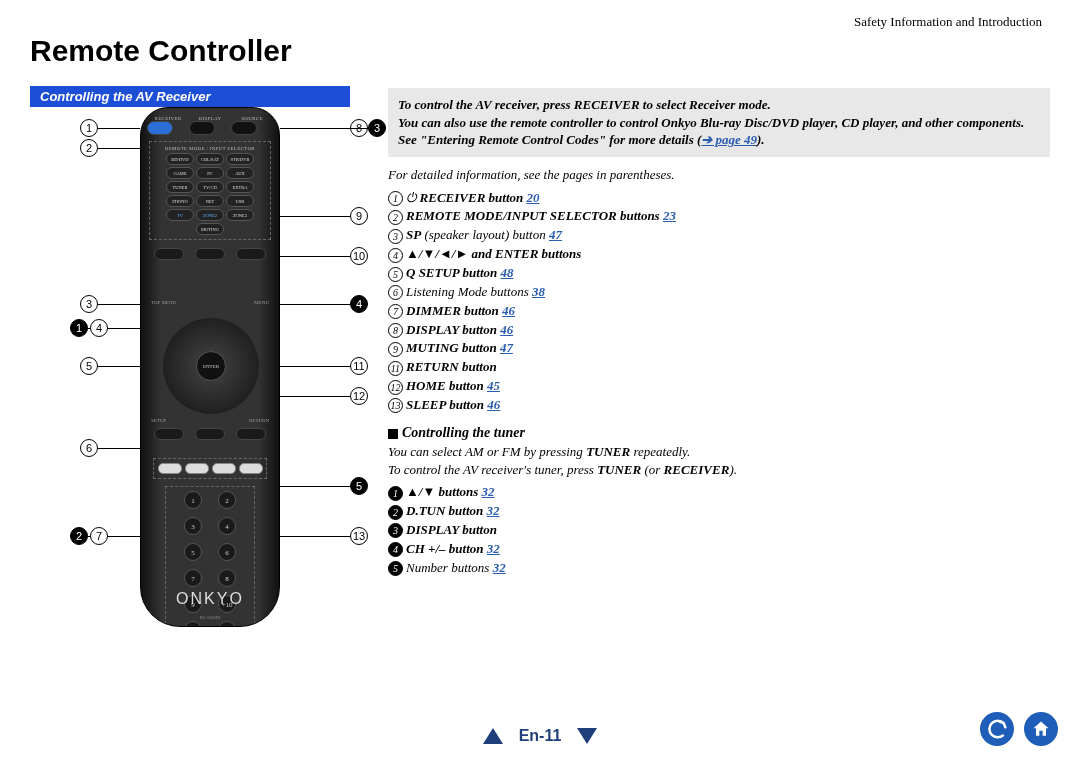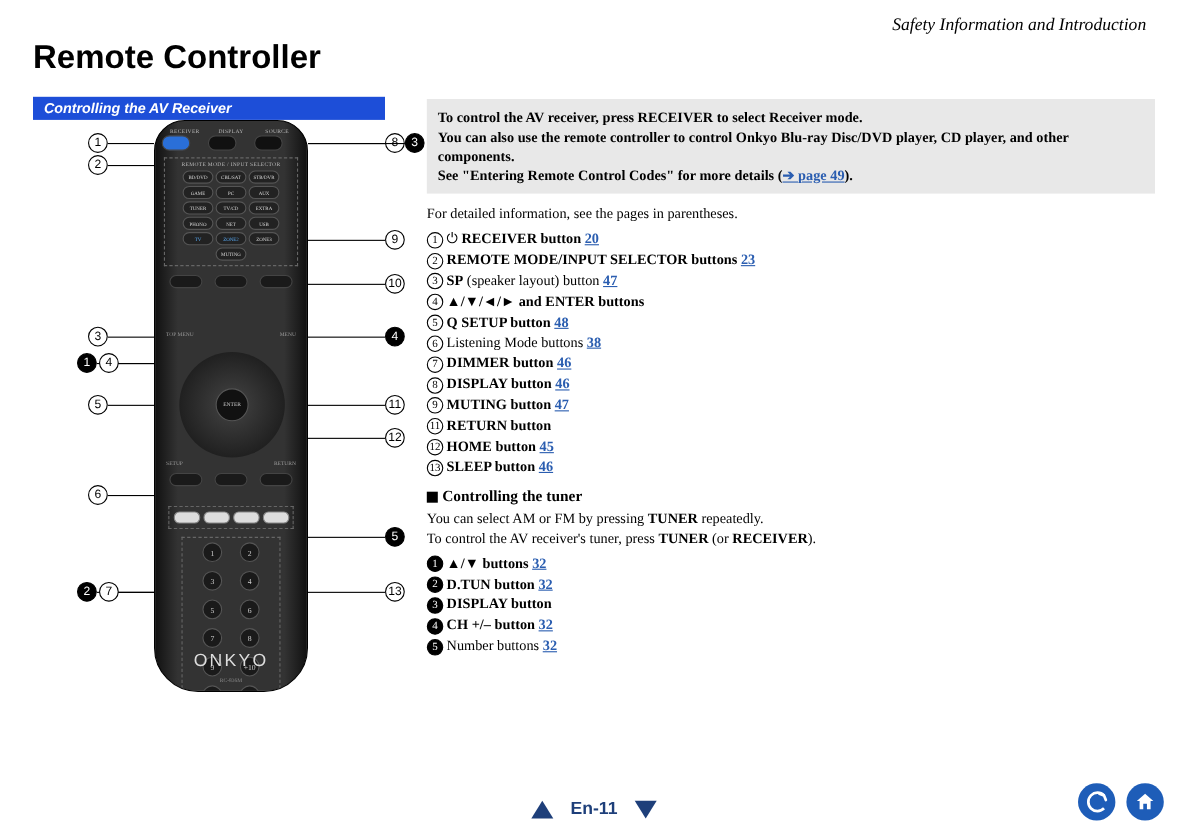"Safety Information and Introduction" .breadcrumb { font-size: 16px -> 13px; font-style: italic -> none }
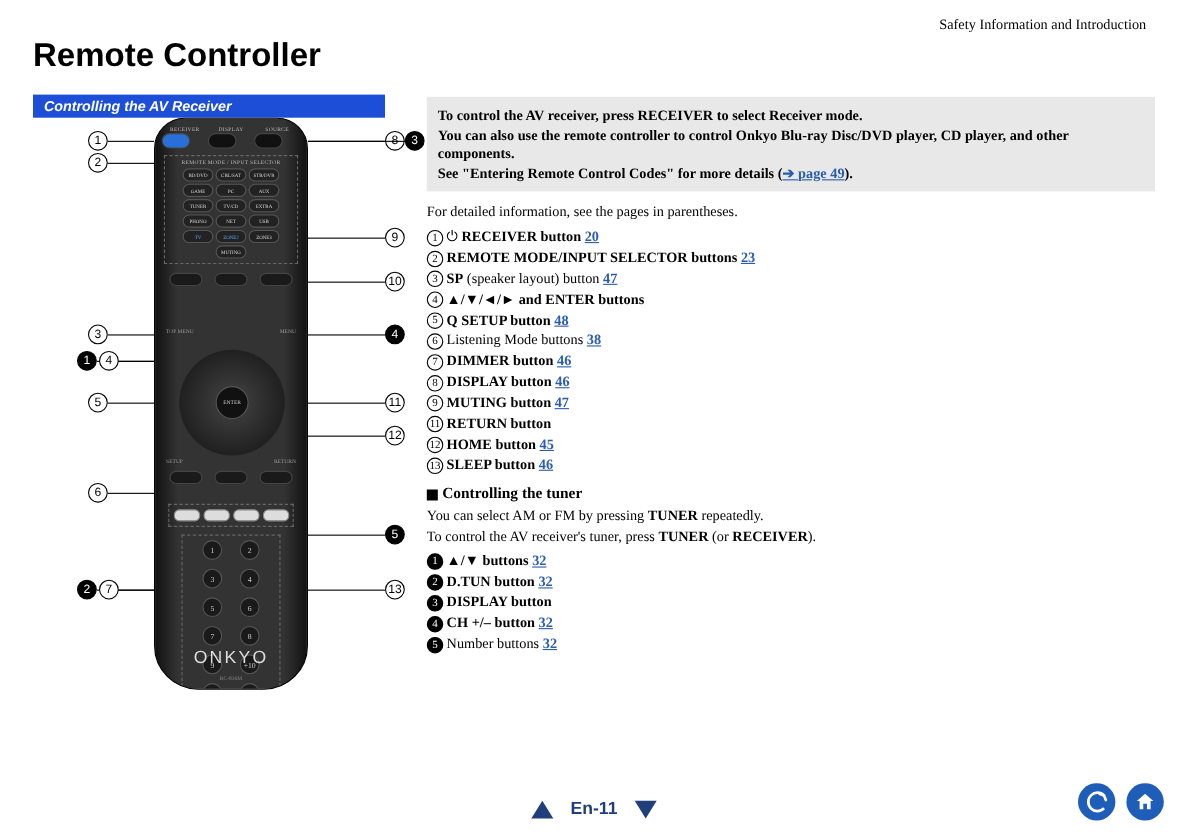"To control the AV receiver," .right-col { font-style: none -> italic }
